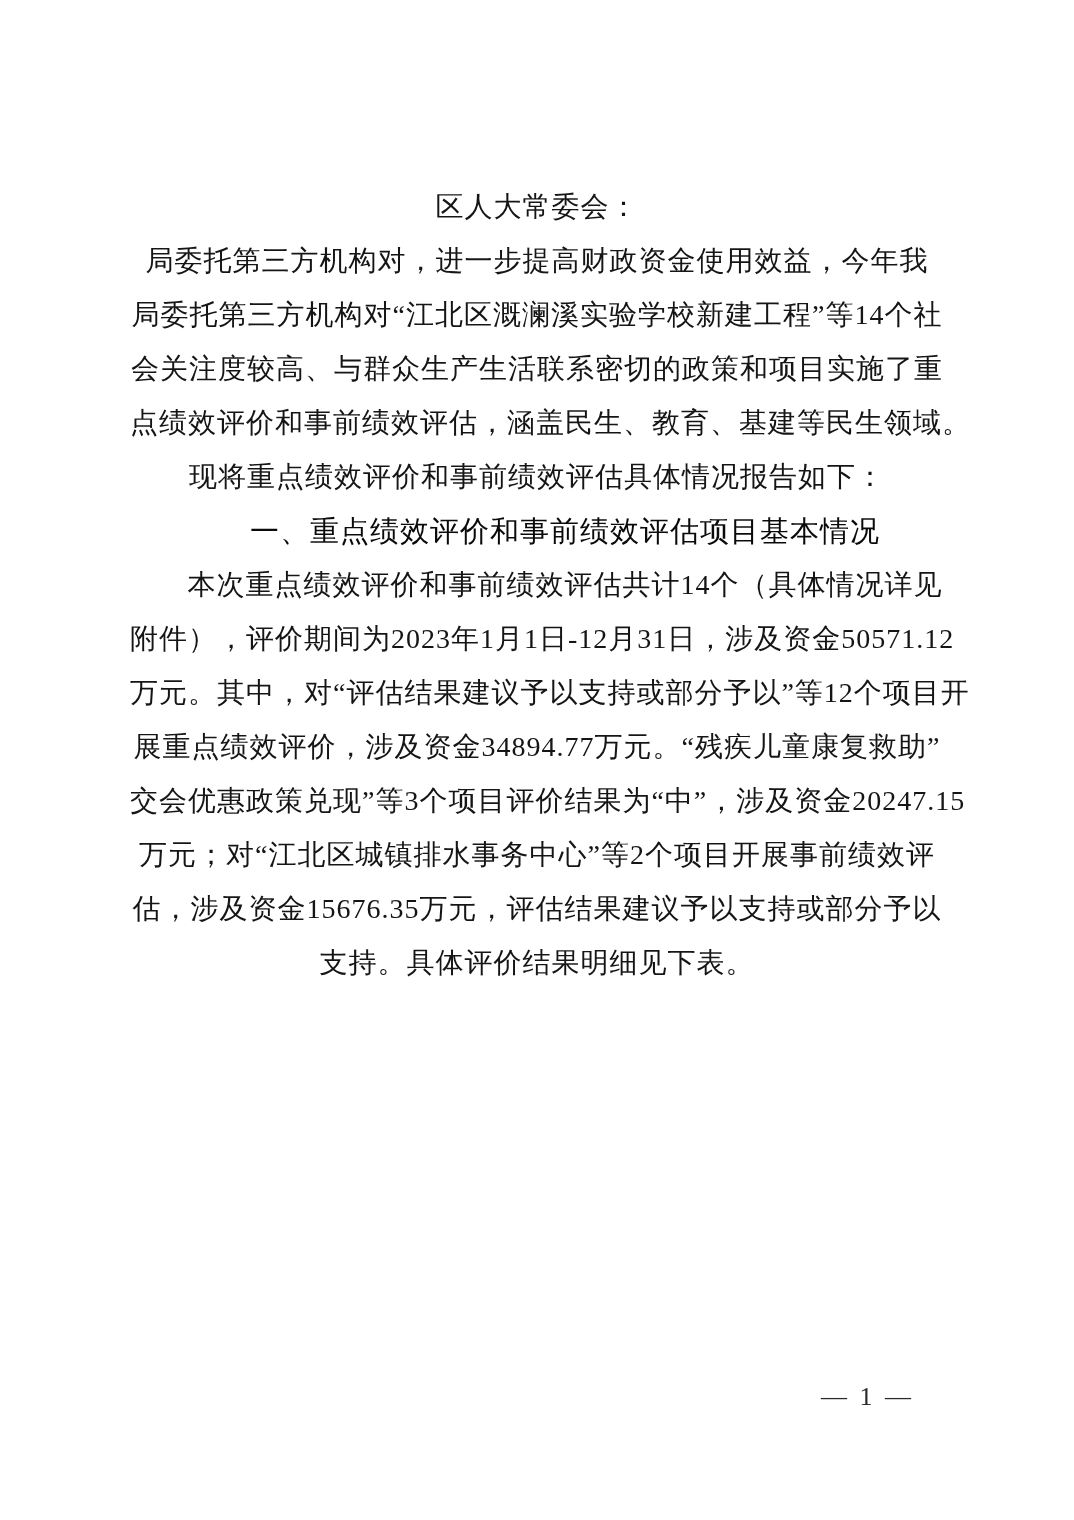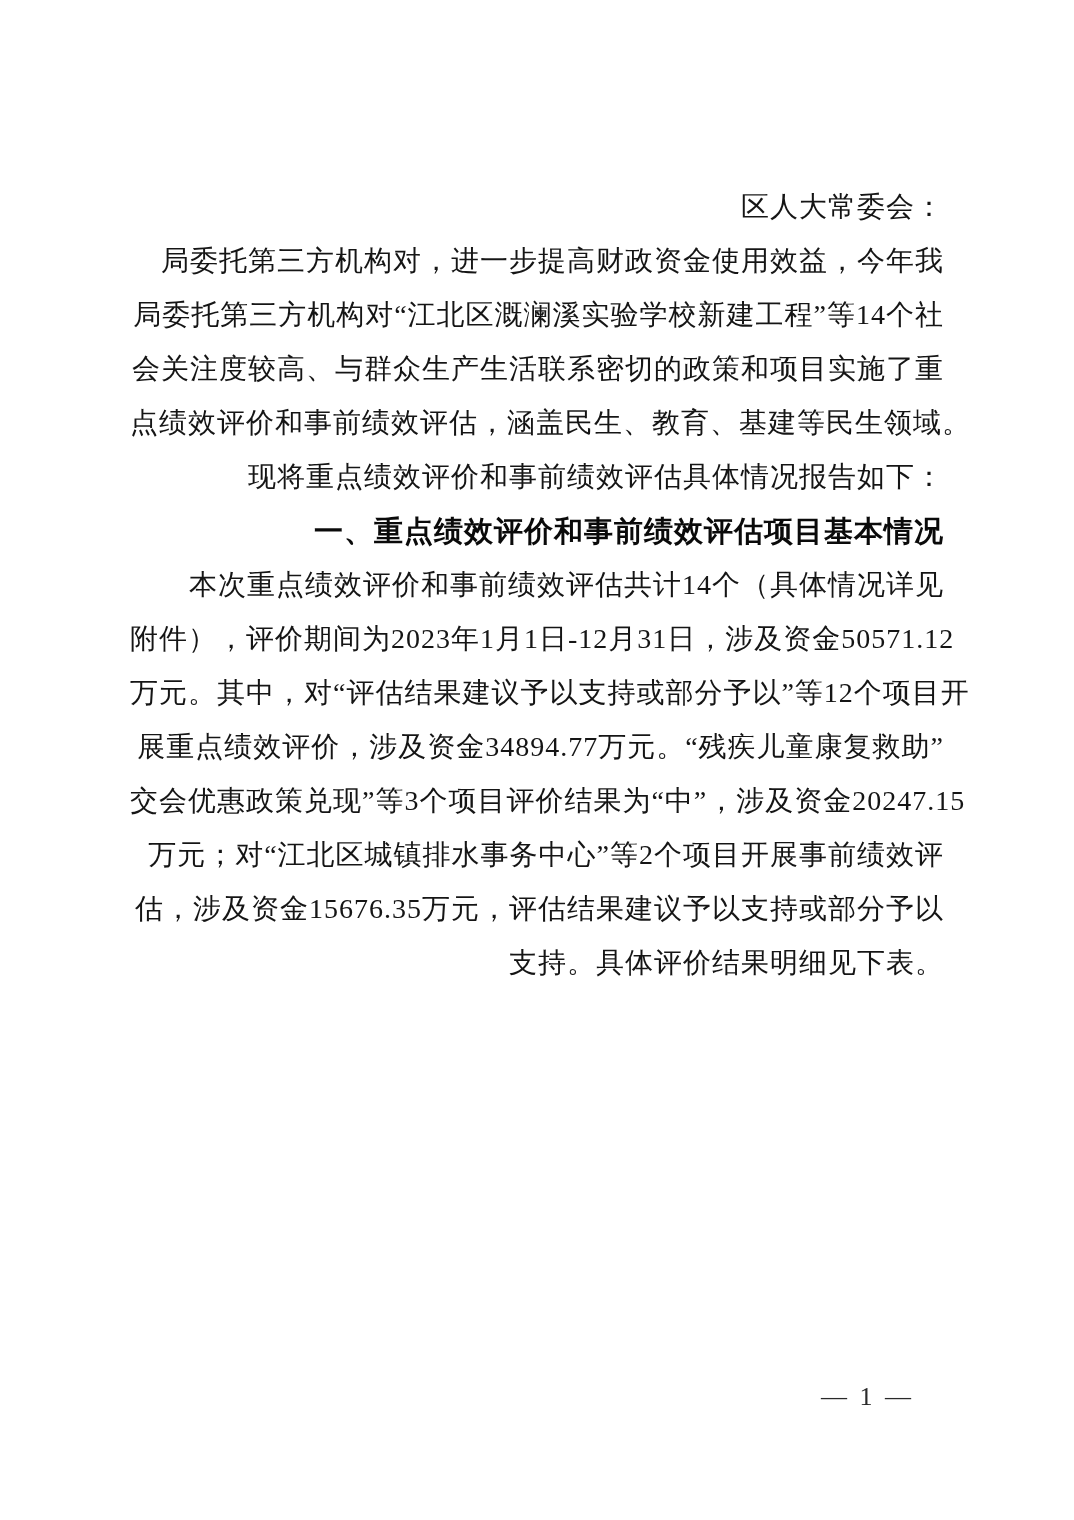"区人大常委会：" .line { text-align: right -> center }
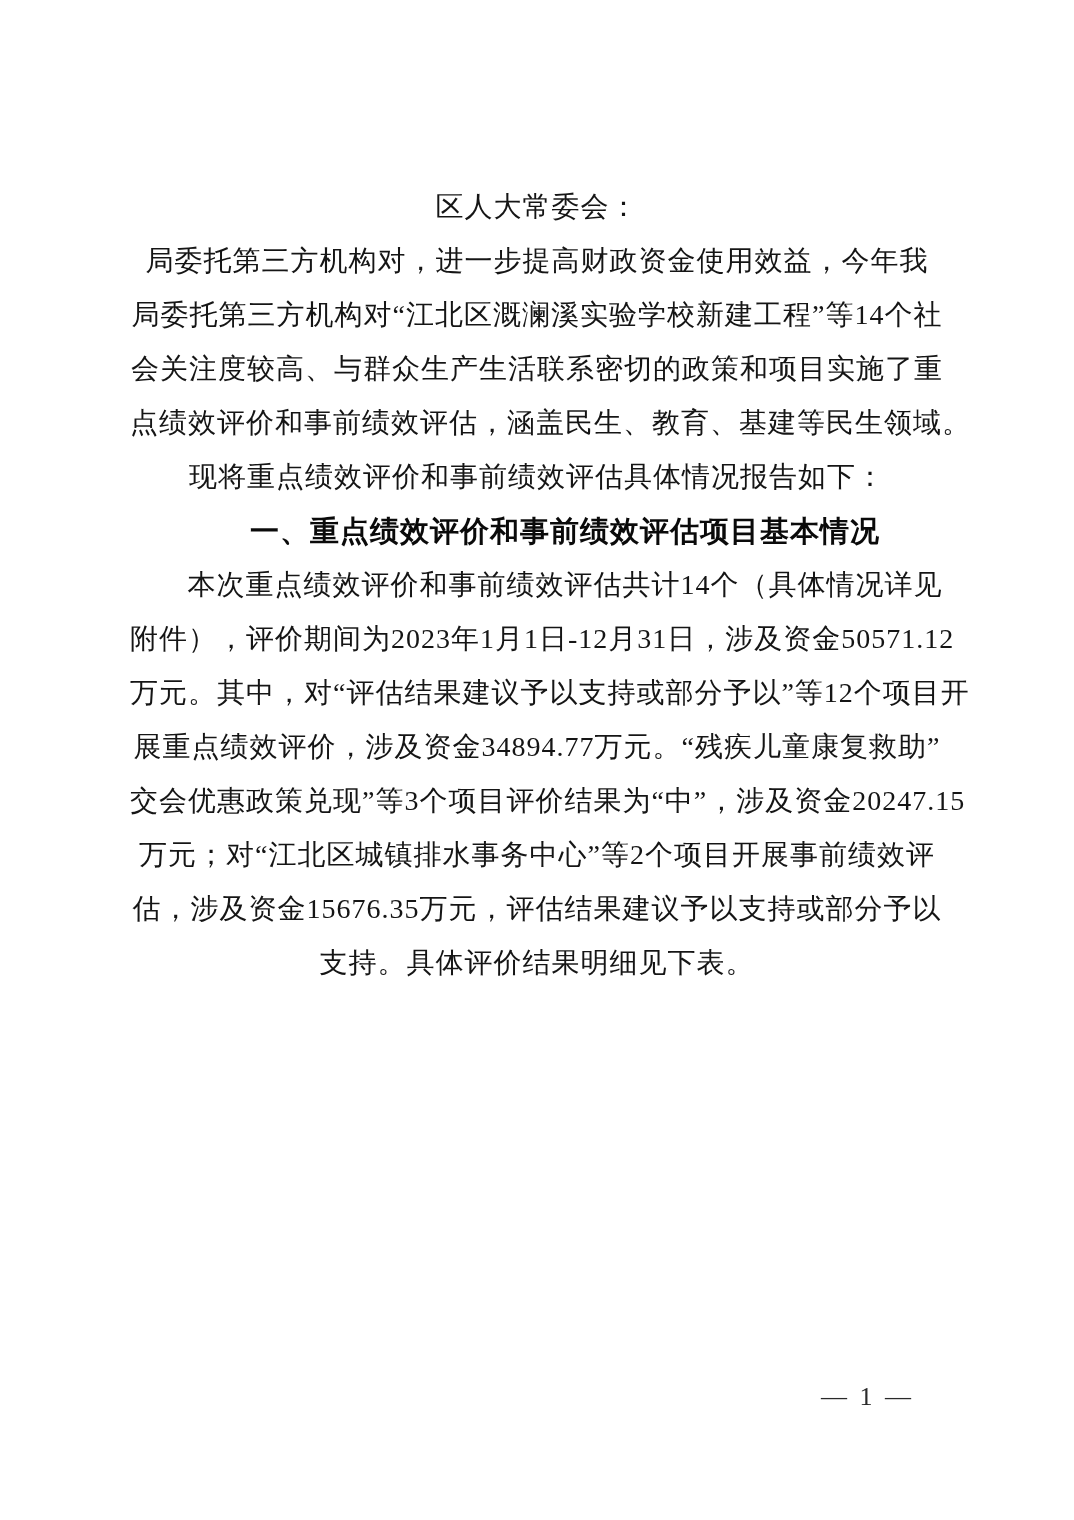"一、重点绩效评价和事前绩效评估项目基本情况" .heading-line { font-weight: bold -> normal }
